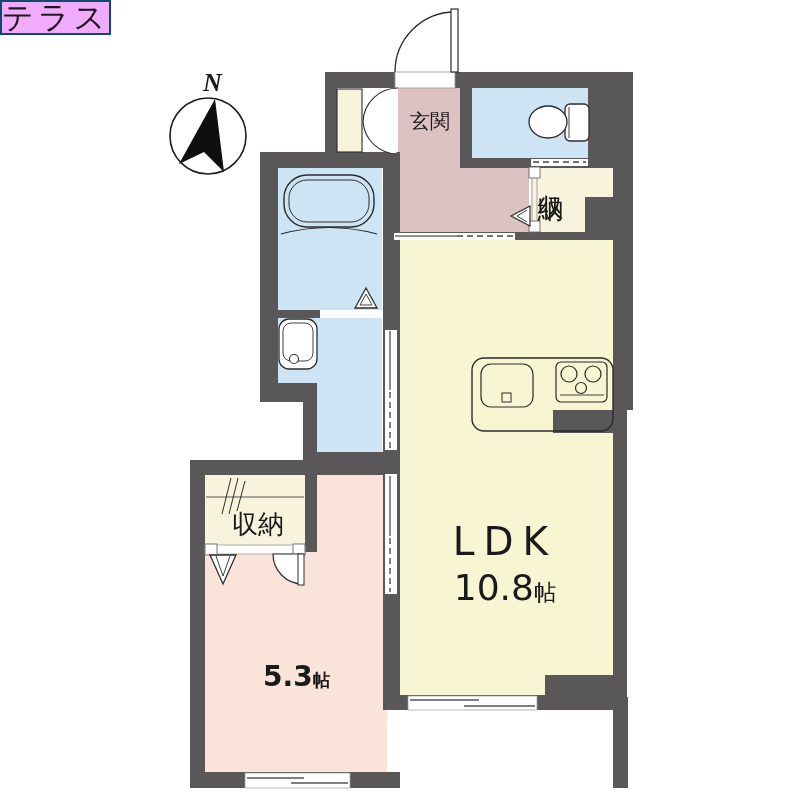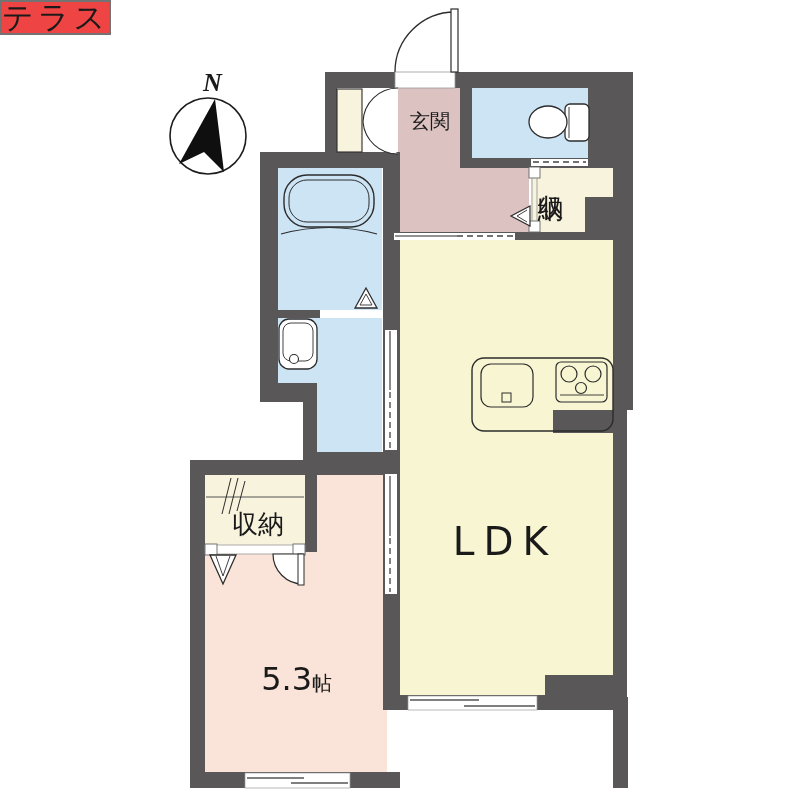"テラス" #r-terrace { background: #ef4444 -> #f0abfc; border: 2px solid #737373 -> 2px solid #0c4a6e }
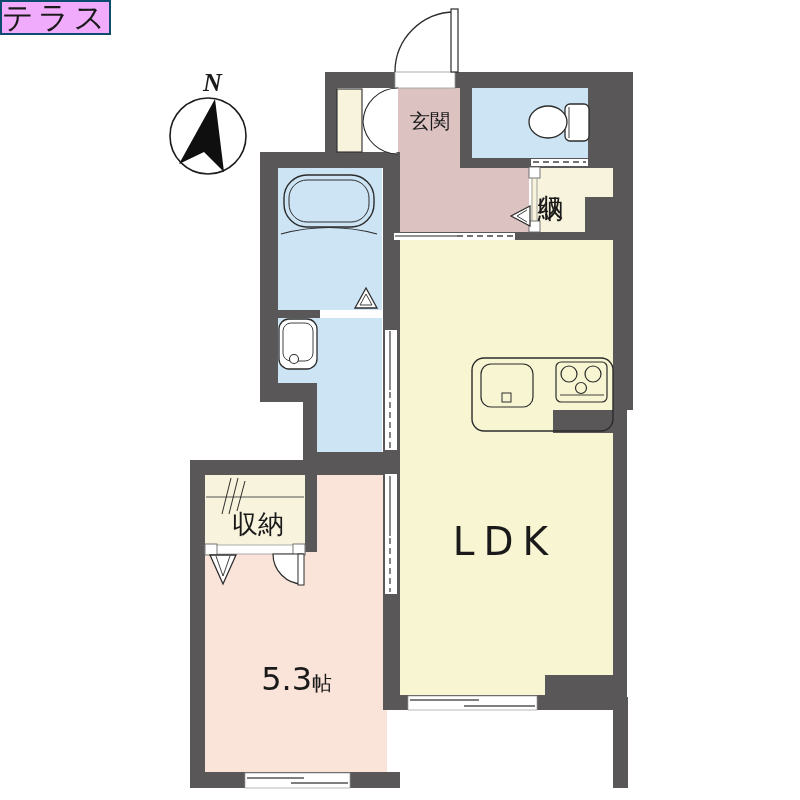"10.8帖" div.label { html: none -> <div> <span>10.8</span><span>帖</span> </div> }
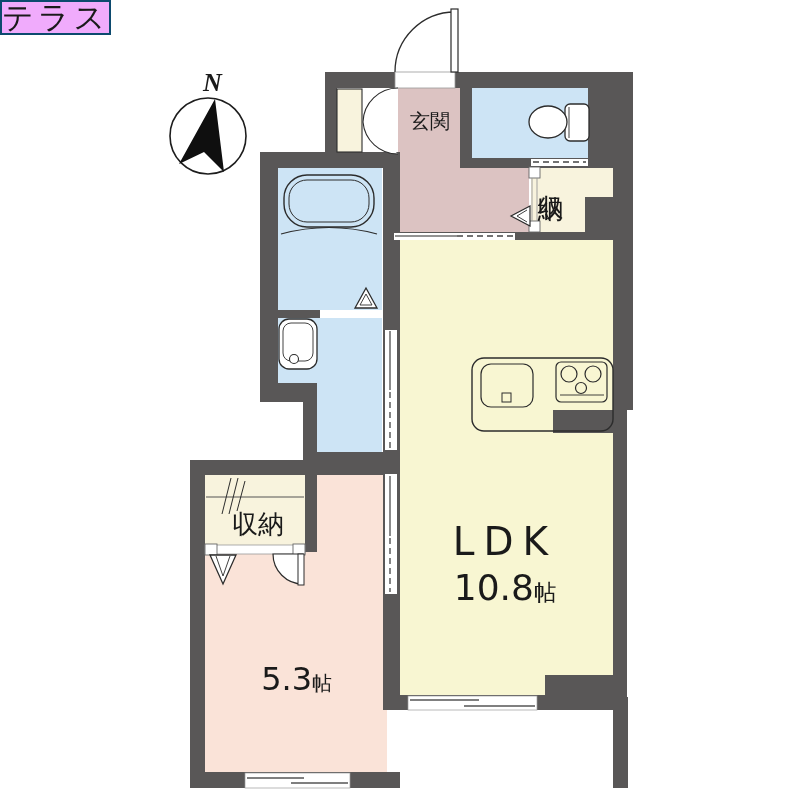"5.3帖" div.label { font-size: 32px -> 28px; font-weight: 400 -> 700 }
